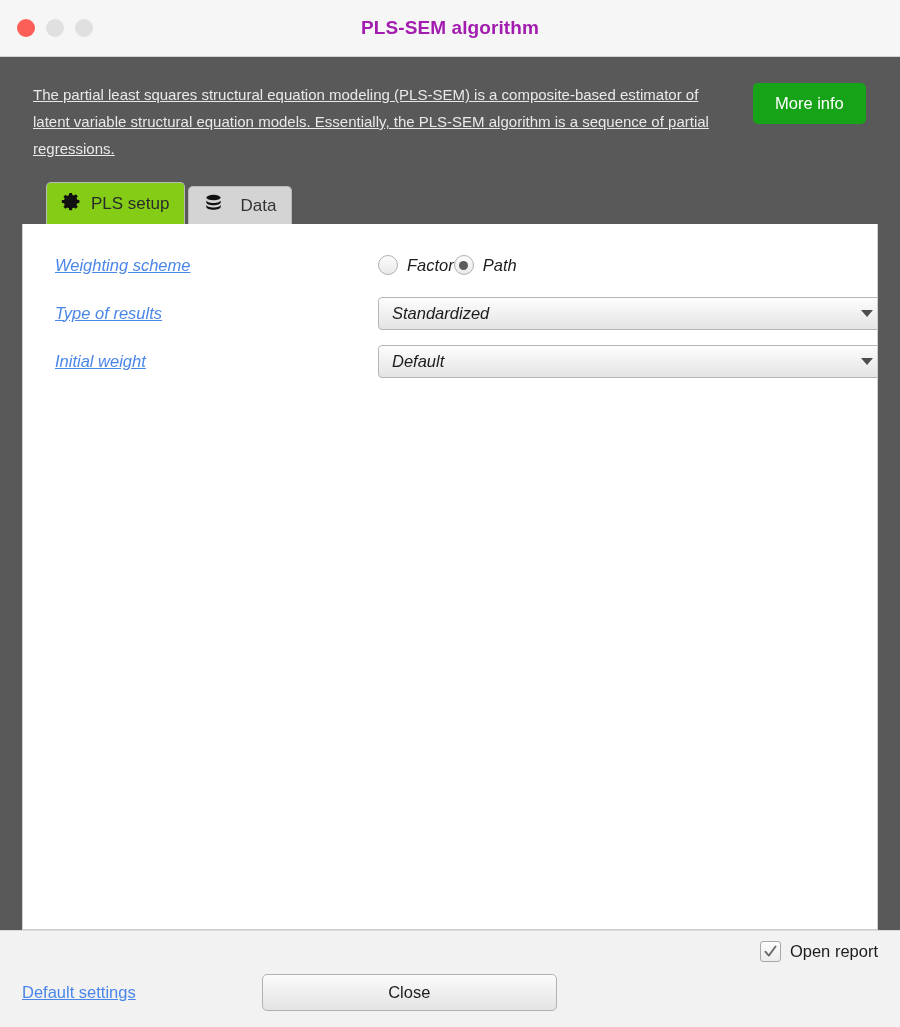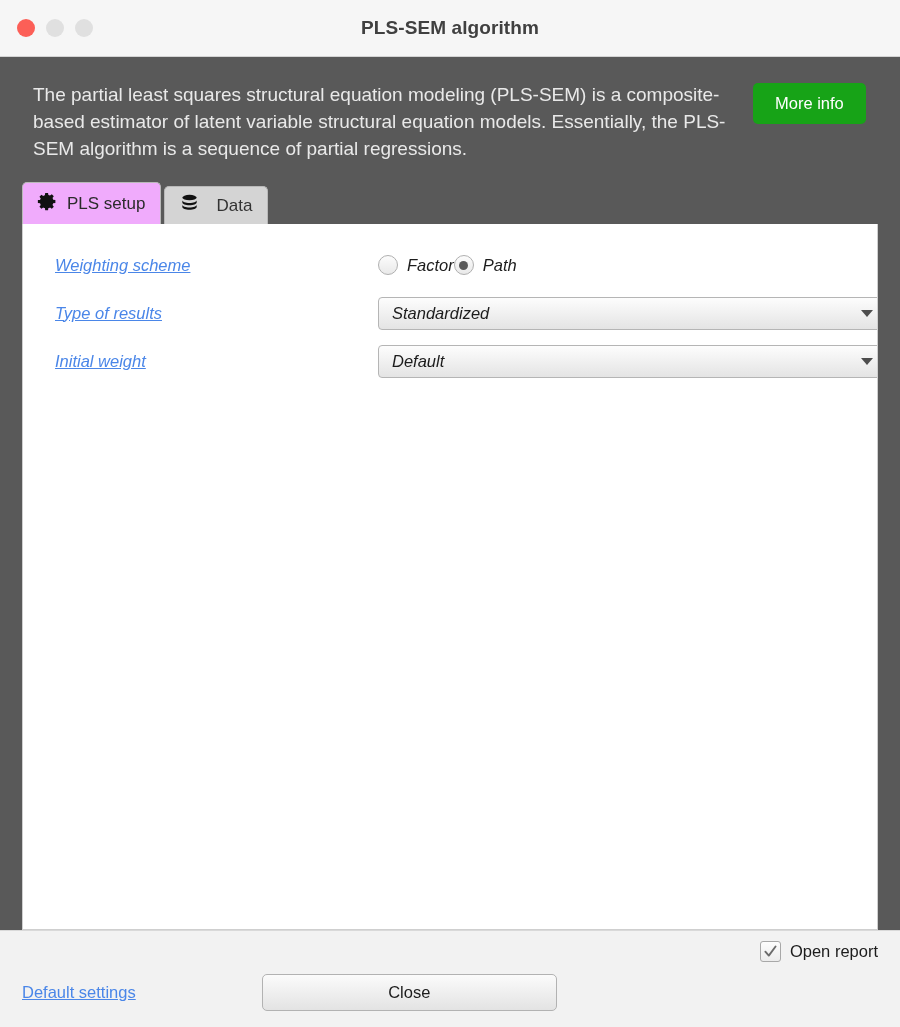"PLS-SEM algorithm" .title-text { color: #404040 -> #a21caf }
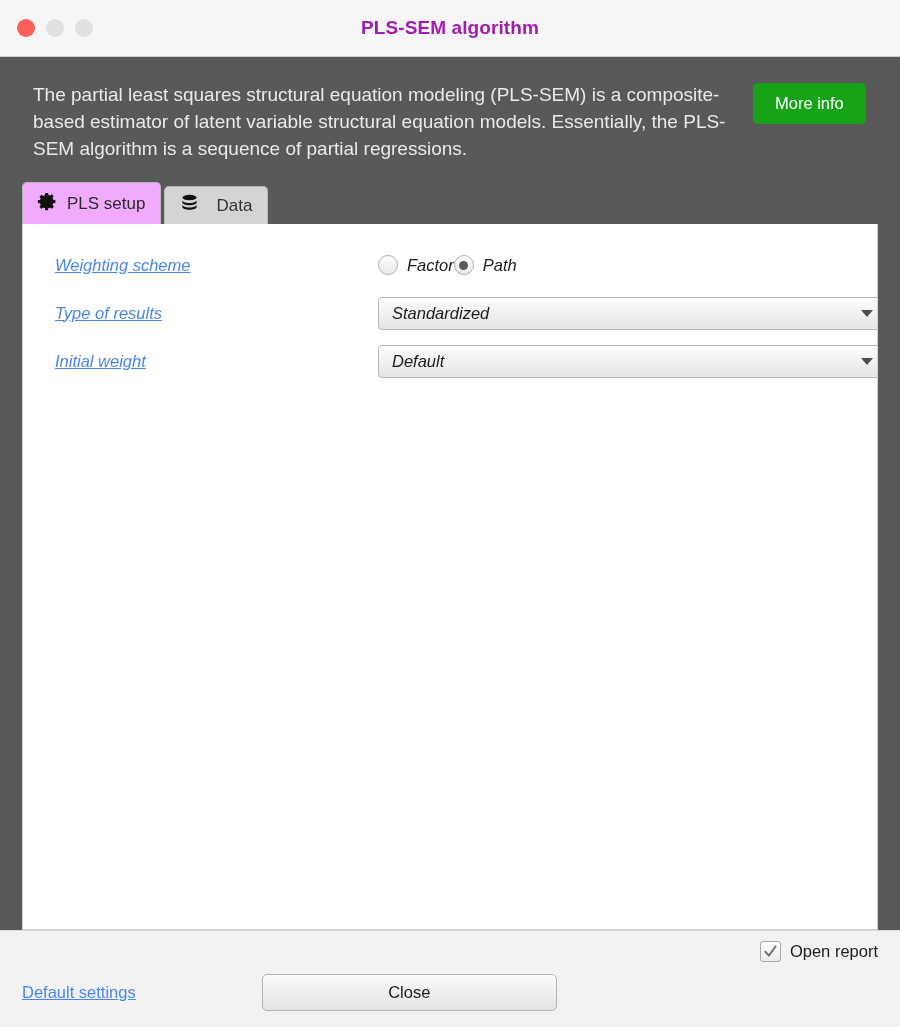"The partial least squares structural" .desc-text { font-size: 19px -> 15px; text-decoration: none -> underline }
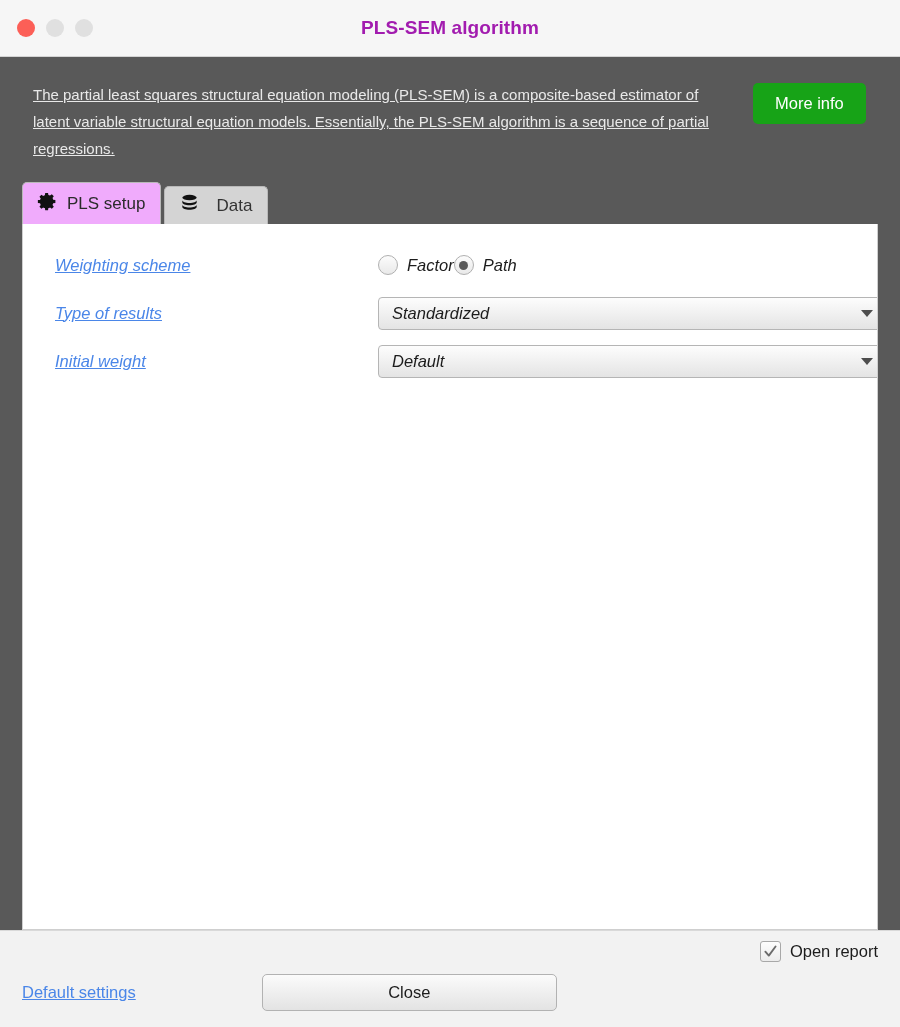"PLS setup" .tab.active { background: #f0abfc -> #84cc16; margin-left: none -> 24px }
